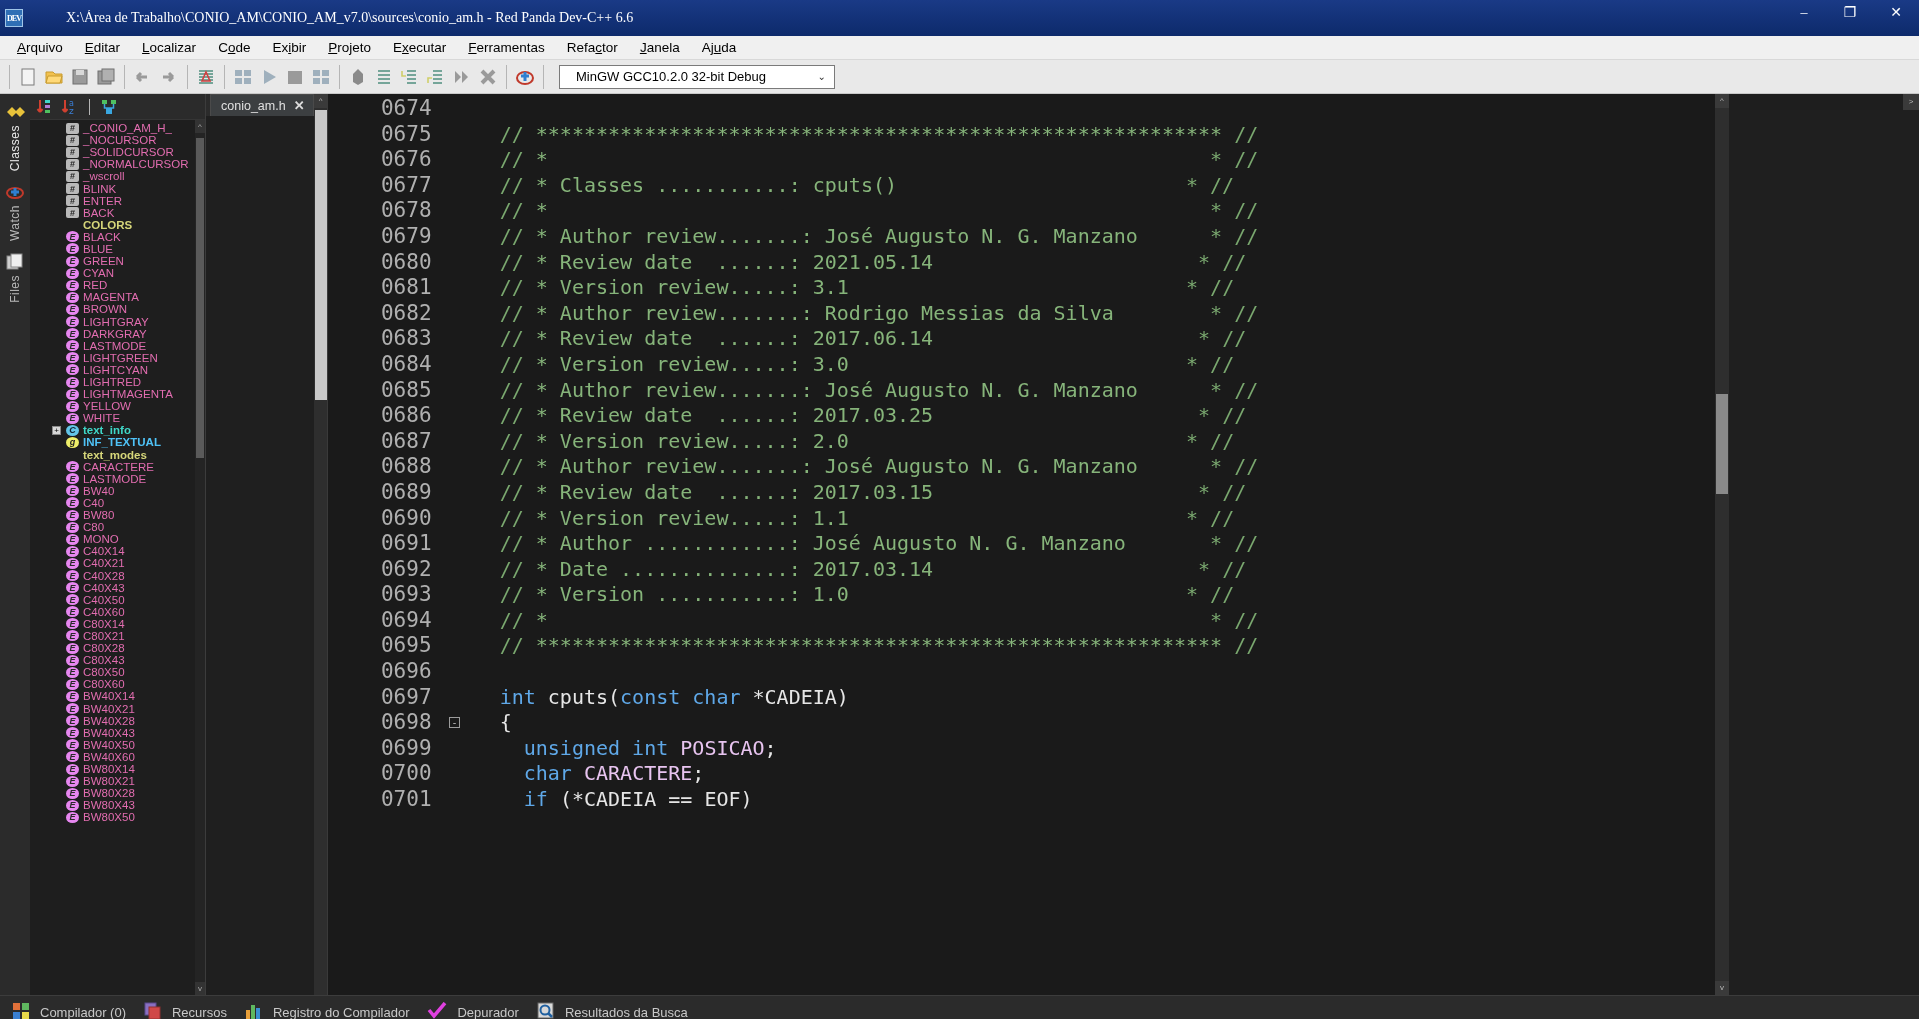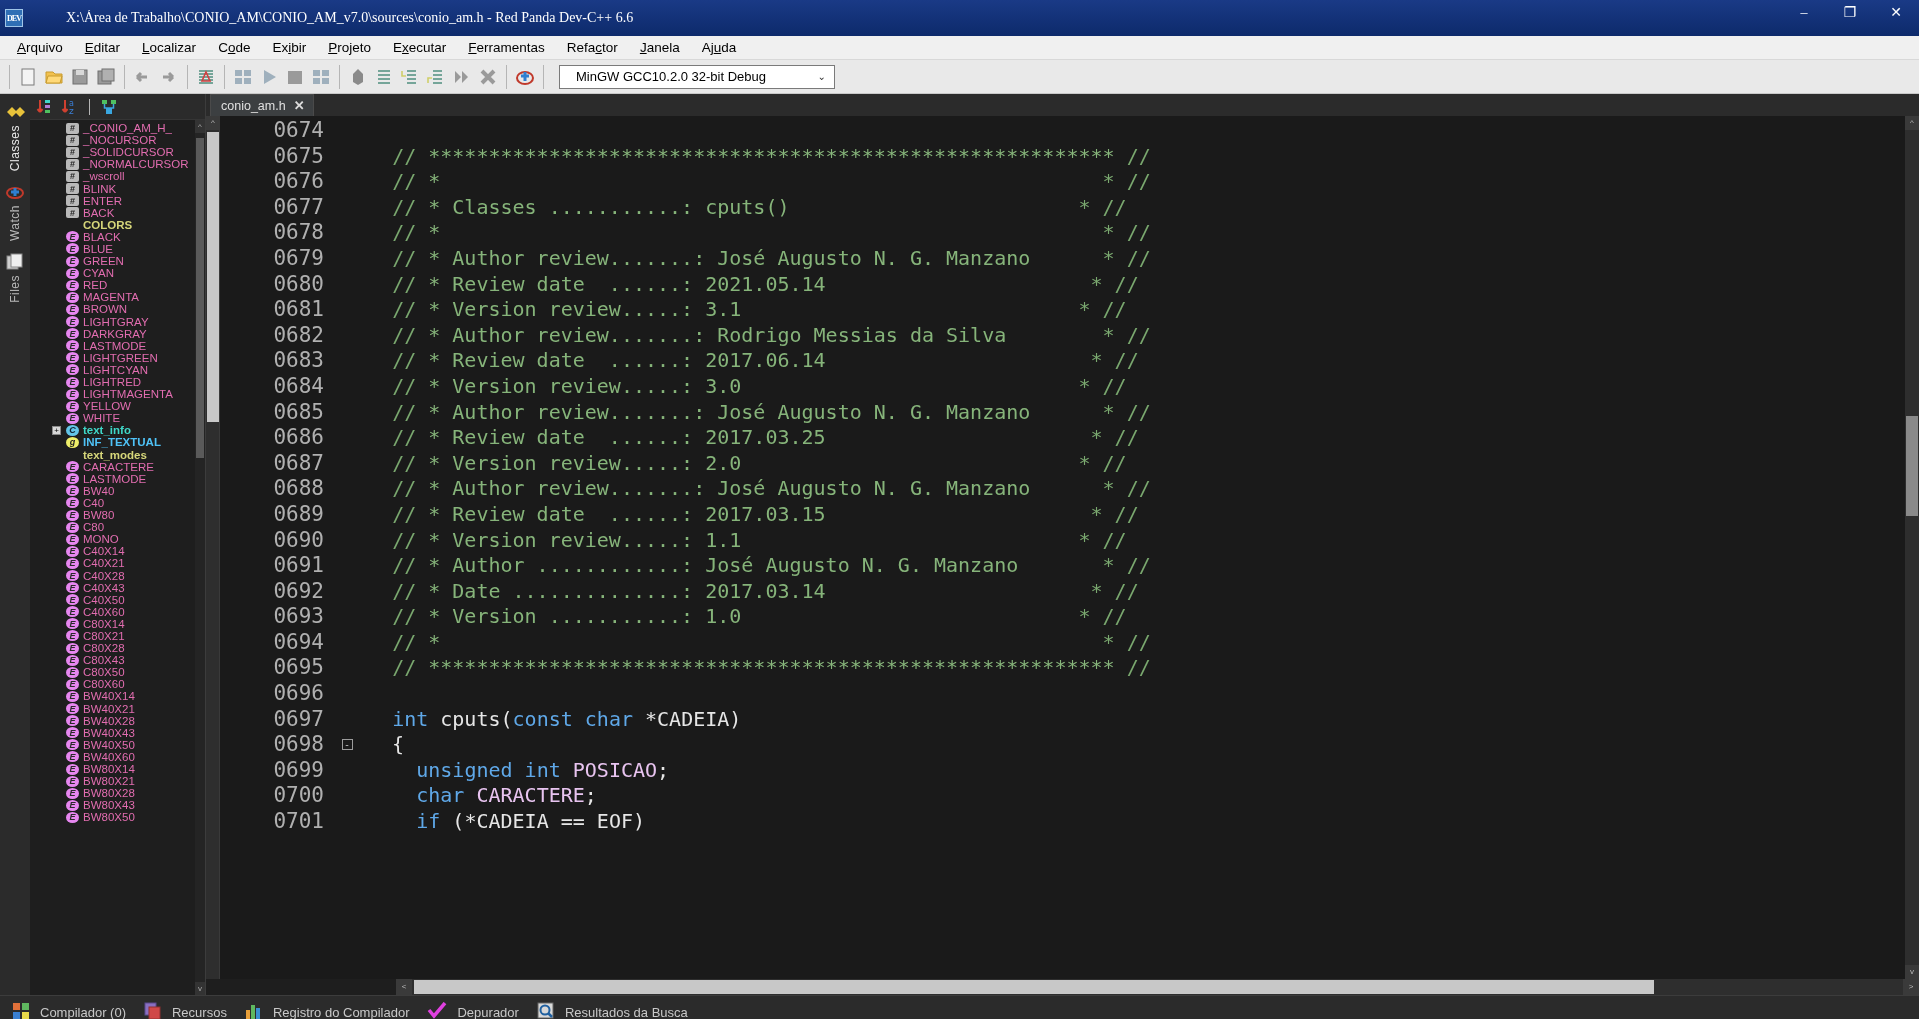"conio_am.h" #editorarea { flex-direction: column -> row }
